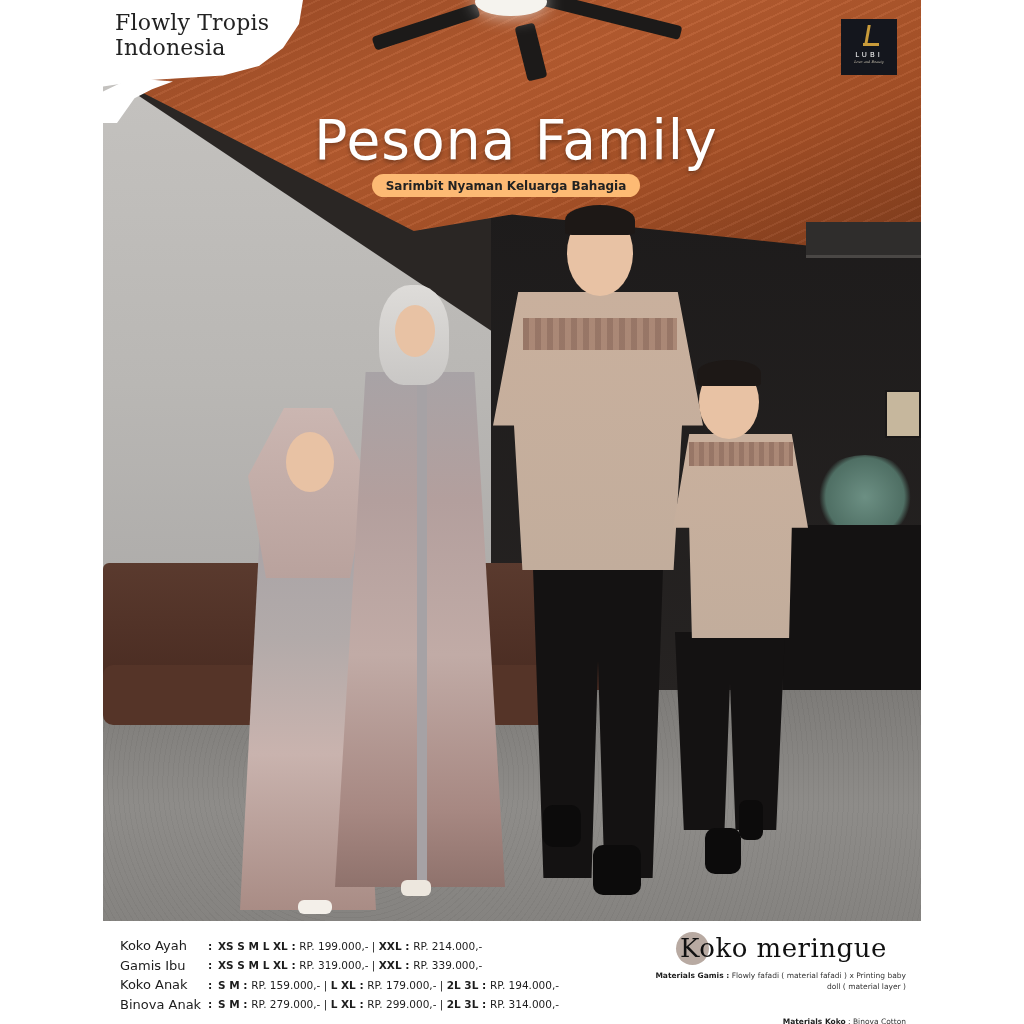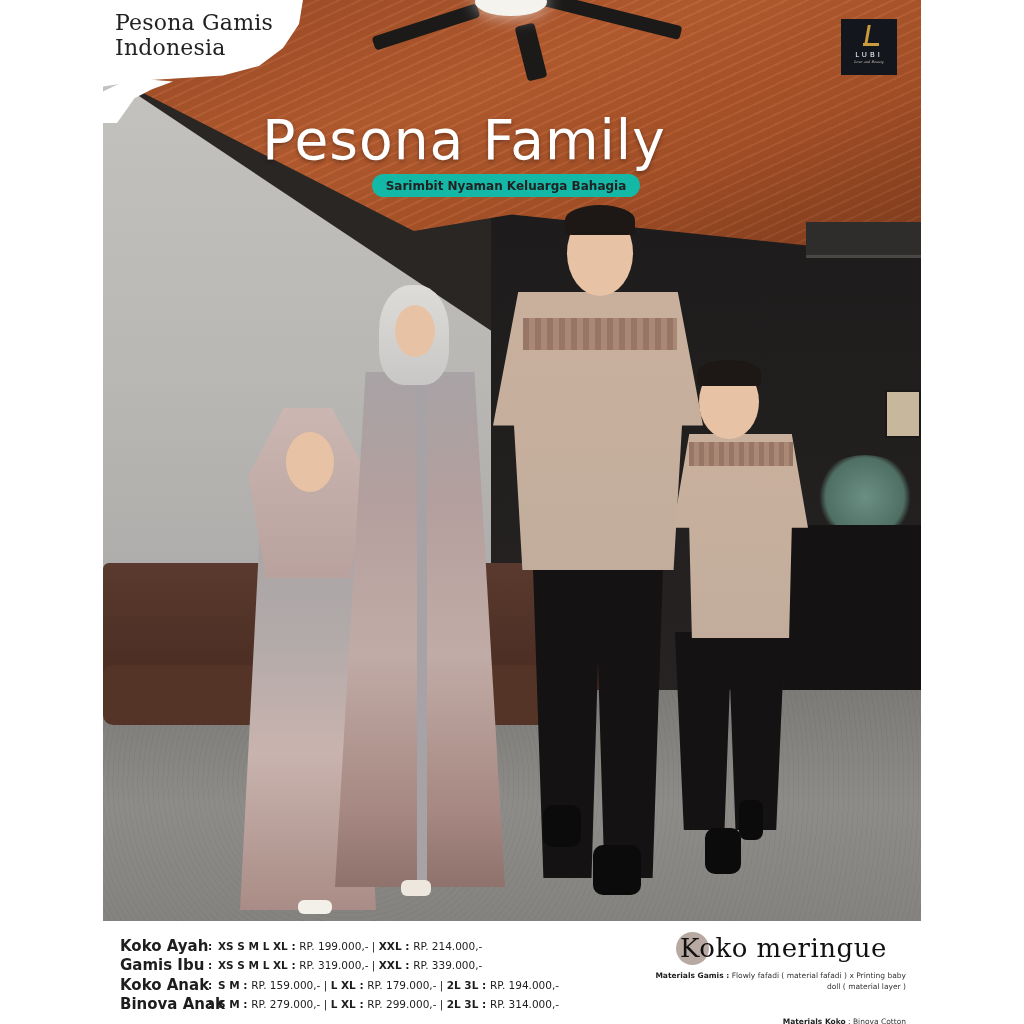"Pesona Gamis" div { text: Pesona Gamis -> Flowly Tropis }
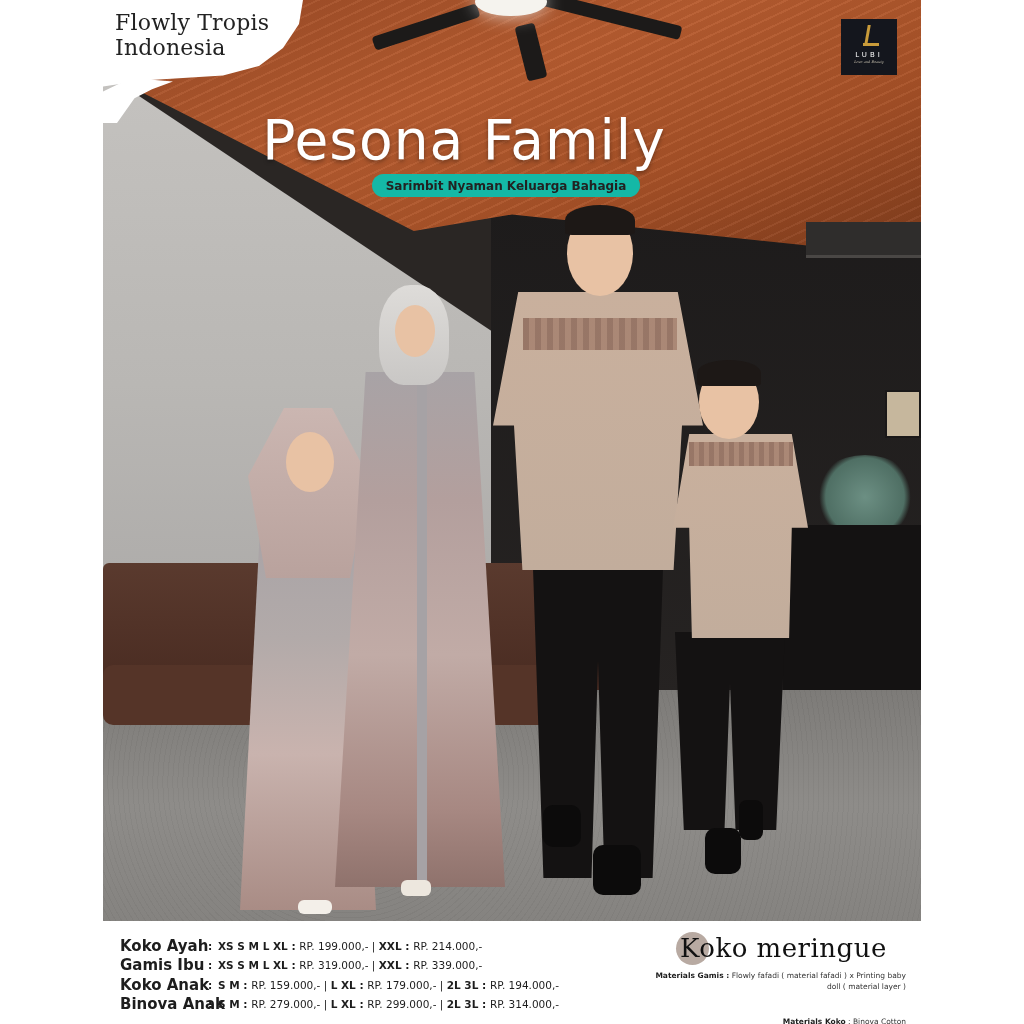"Pesona Family" .headline { width: 920px -> 1024px }
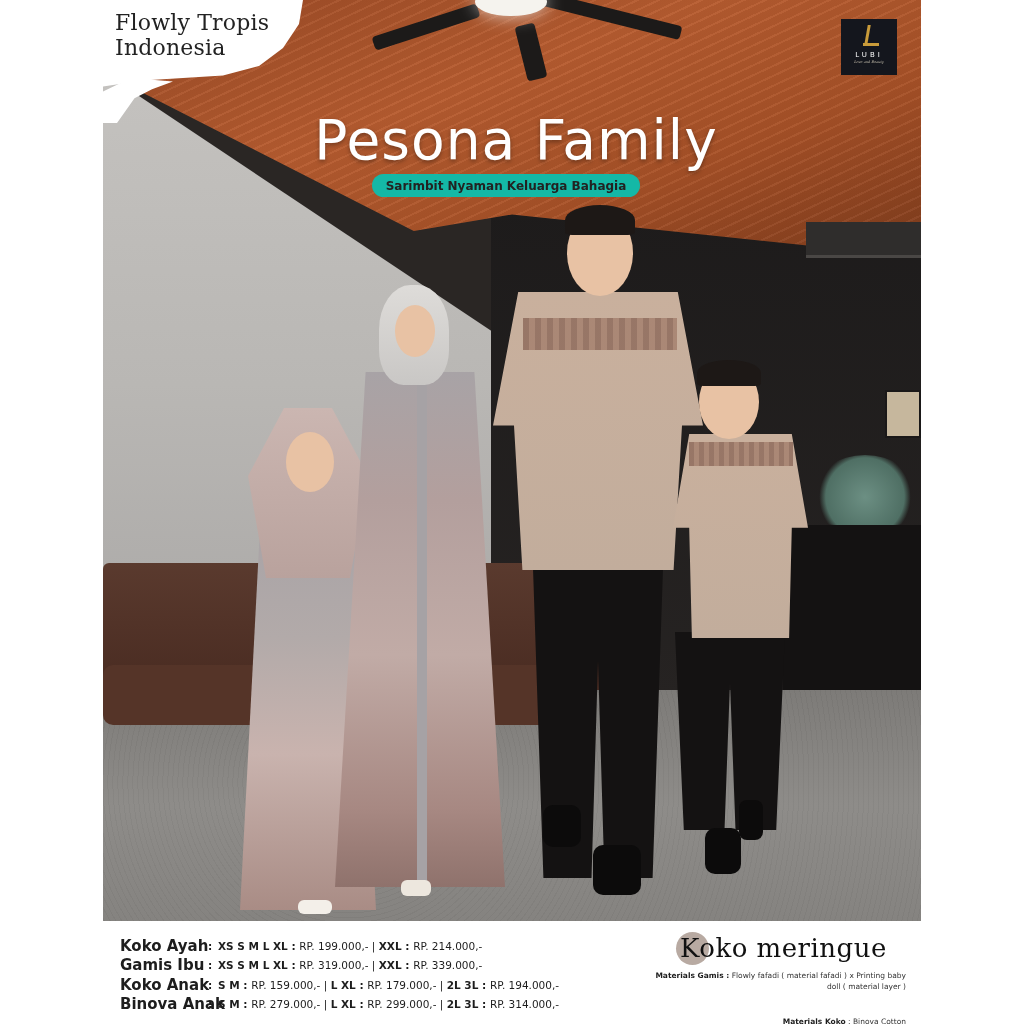"Sarimbit Nyaman Keluarga Bahagia" .subpill { background: #14b8a6 -> #fdba74 }
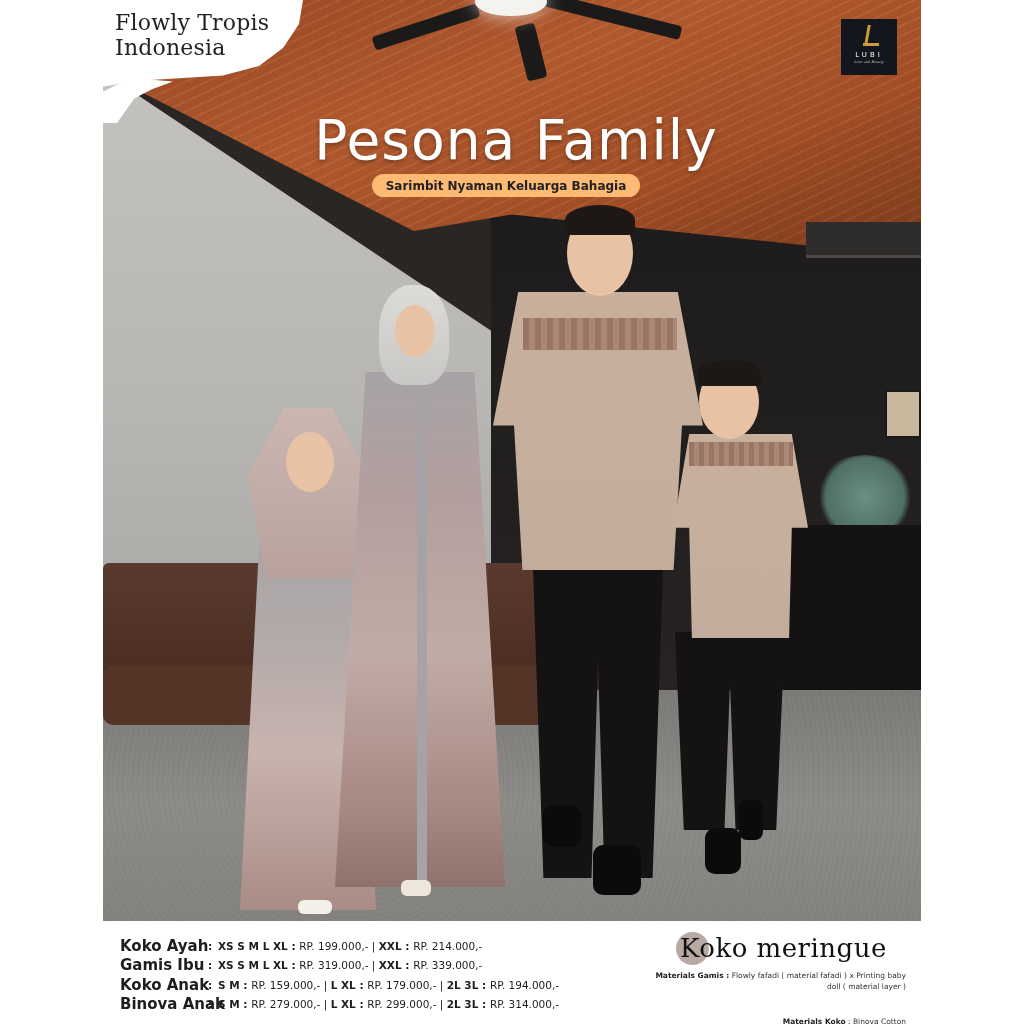"Koko Ayah" .price-name { font-size: 15px -> 13px; font-weight: bold -> normal }
